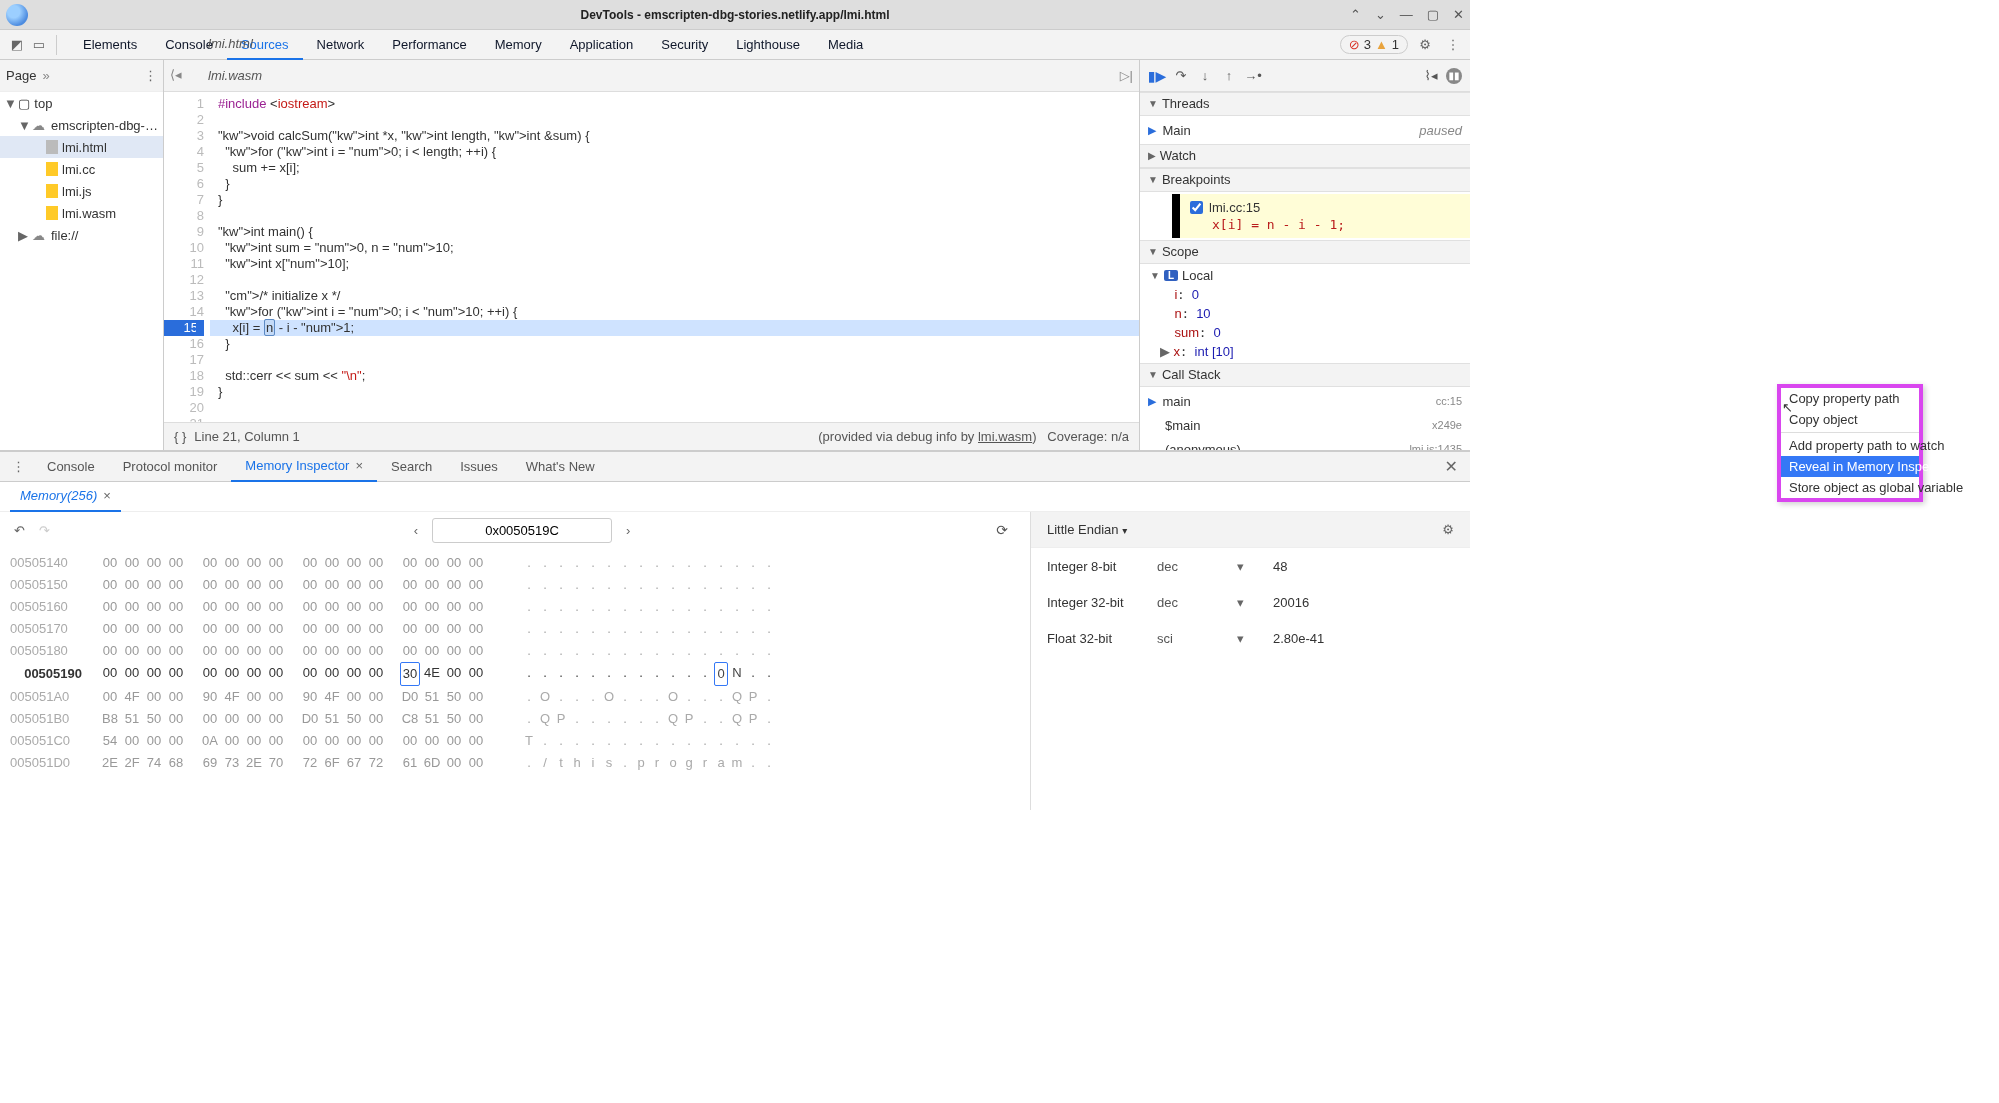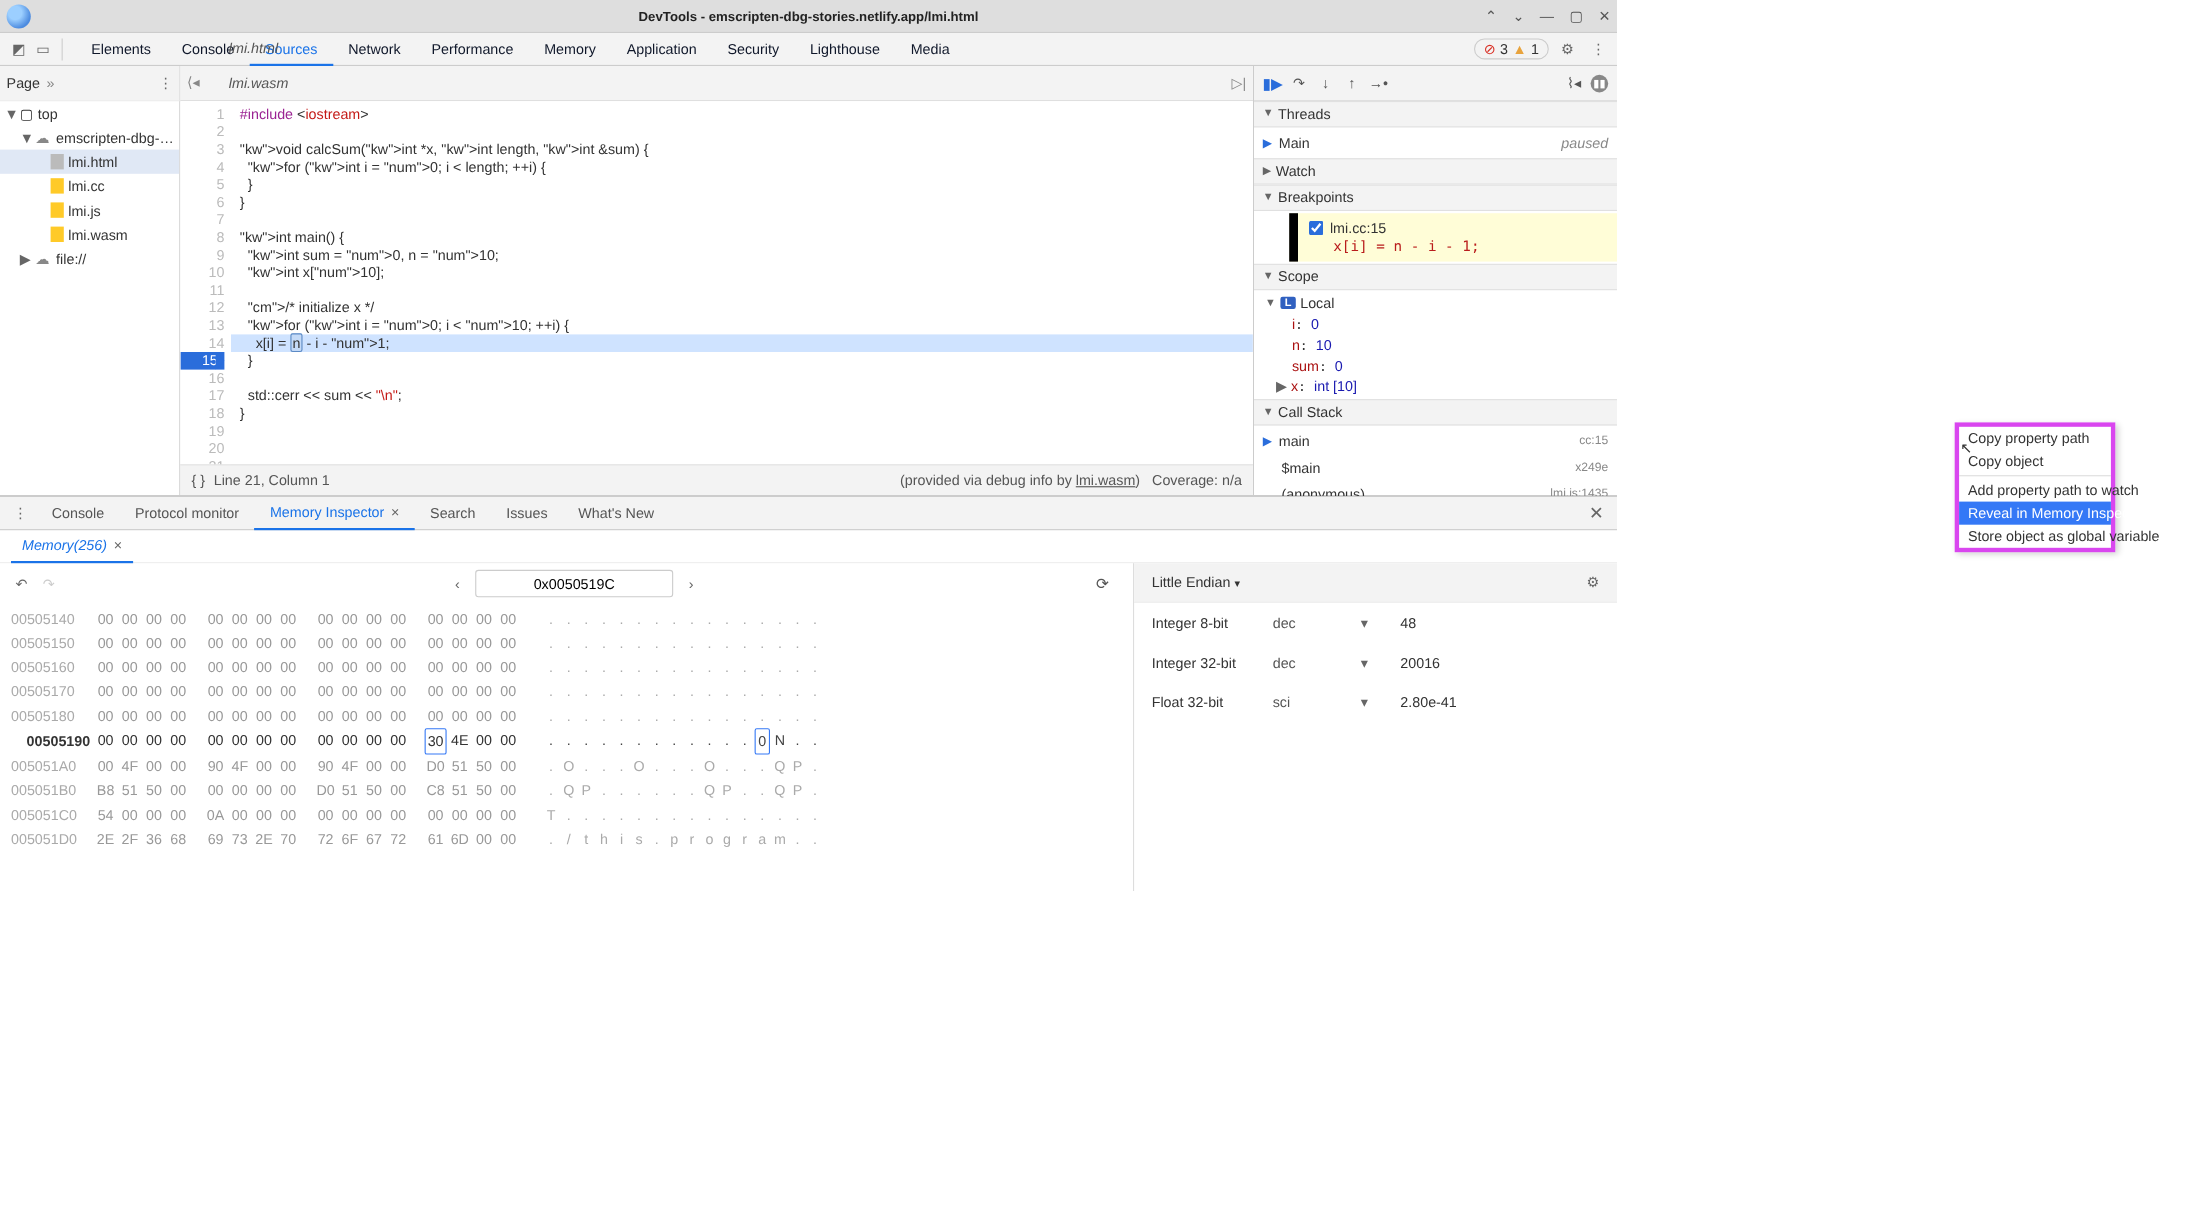"sum += x[i];" div.cl { html: none -> <div> sum += x[i];</div> }
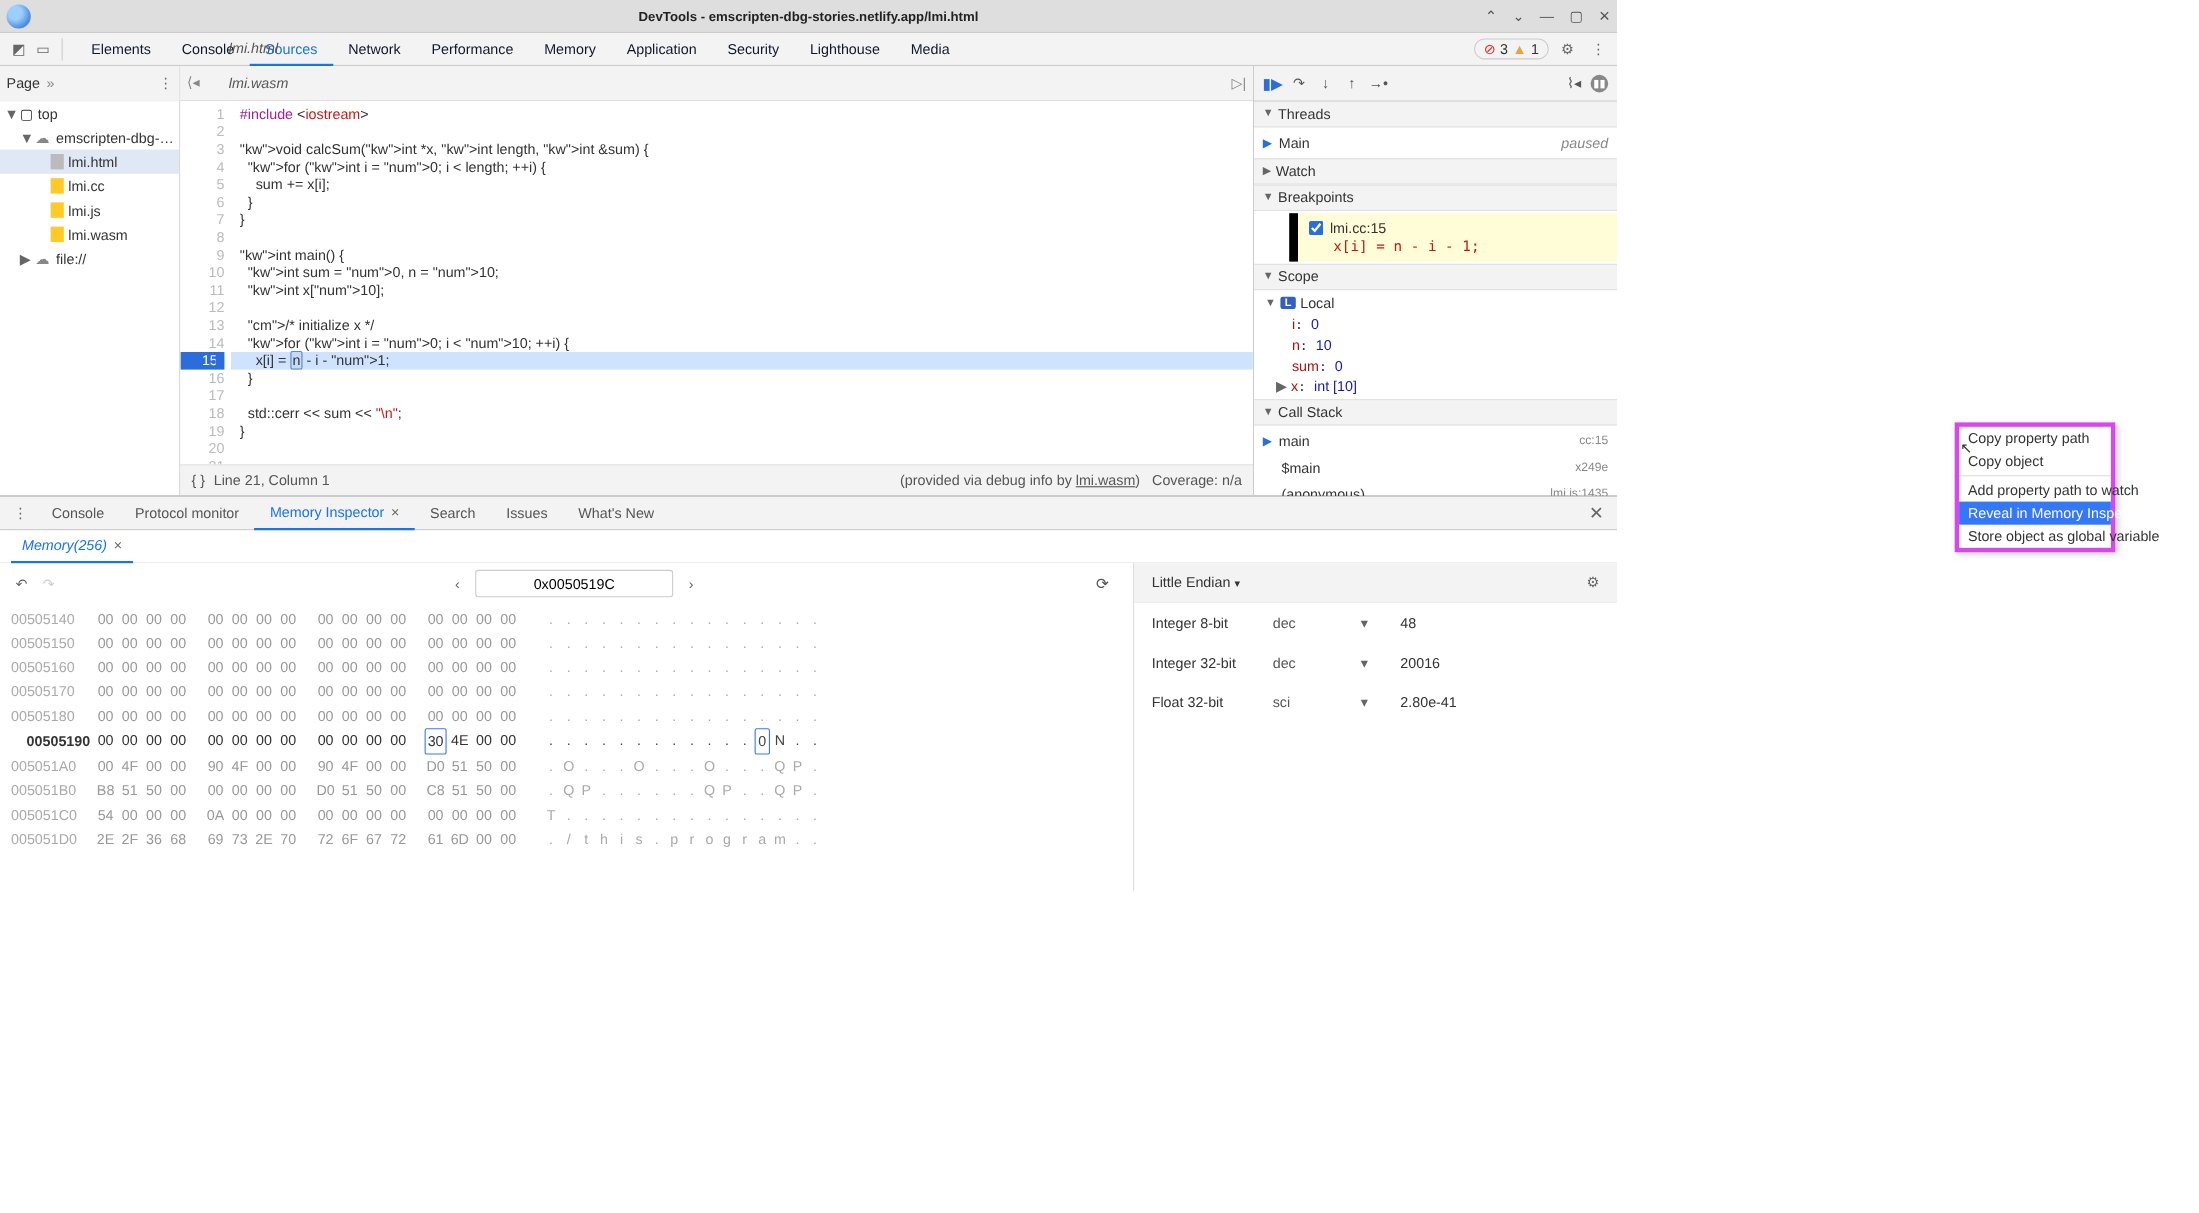"00505140" .hex-row { gap: 4px -> 18px }
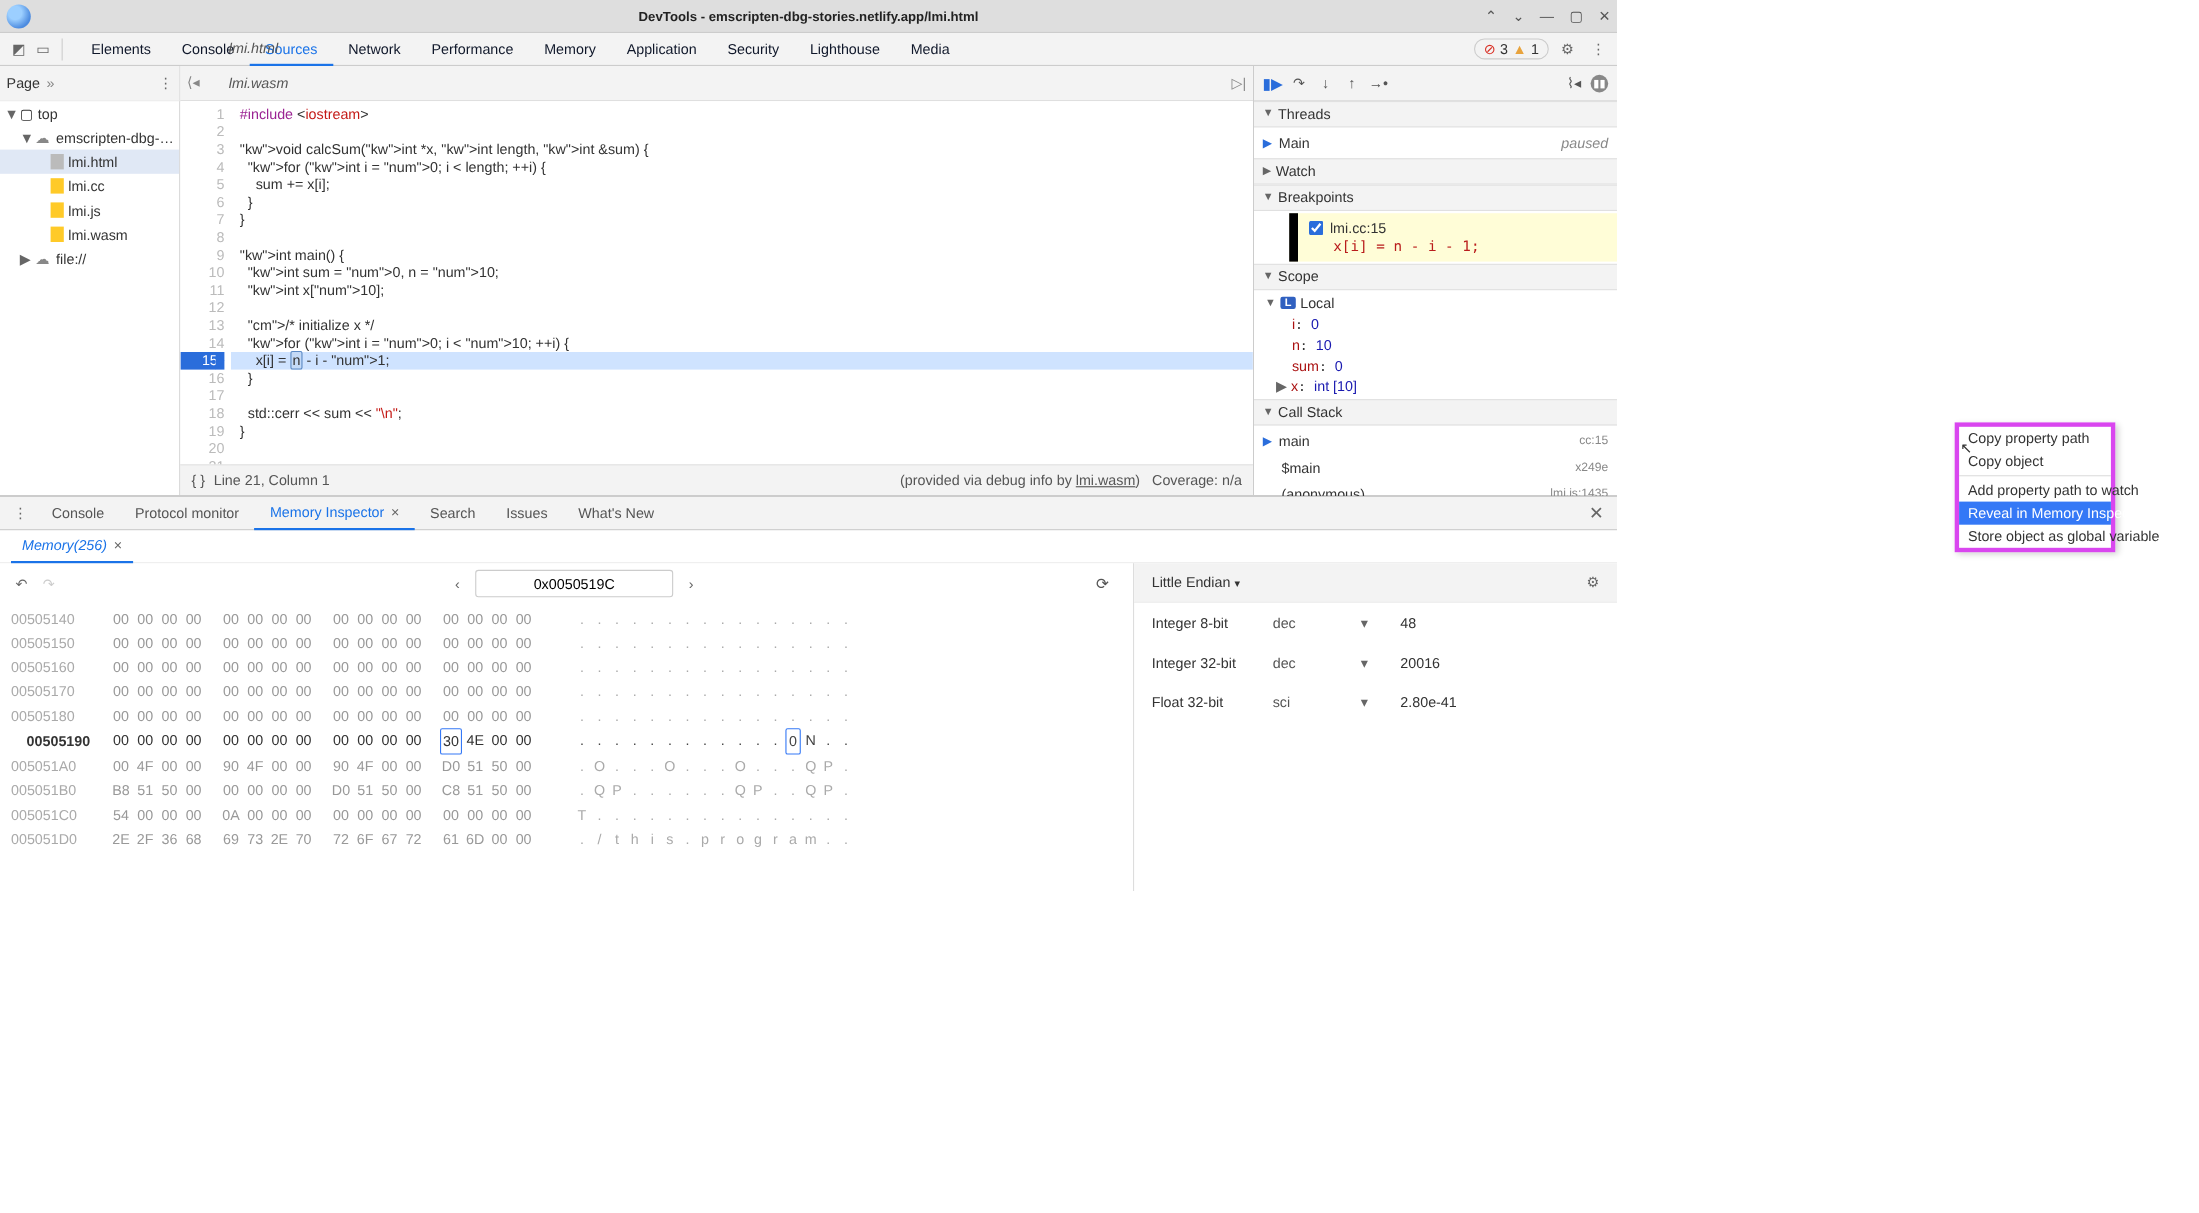"36" span.b { text: 36 -> 74 }
